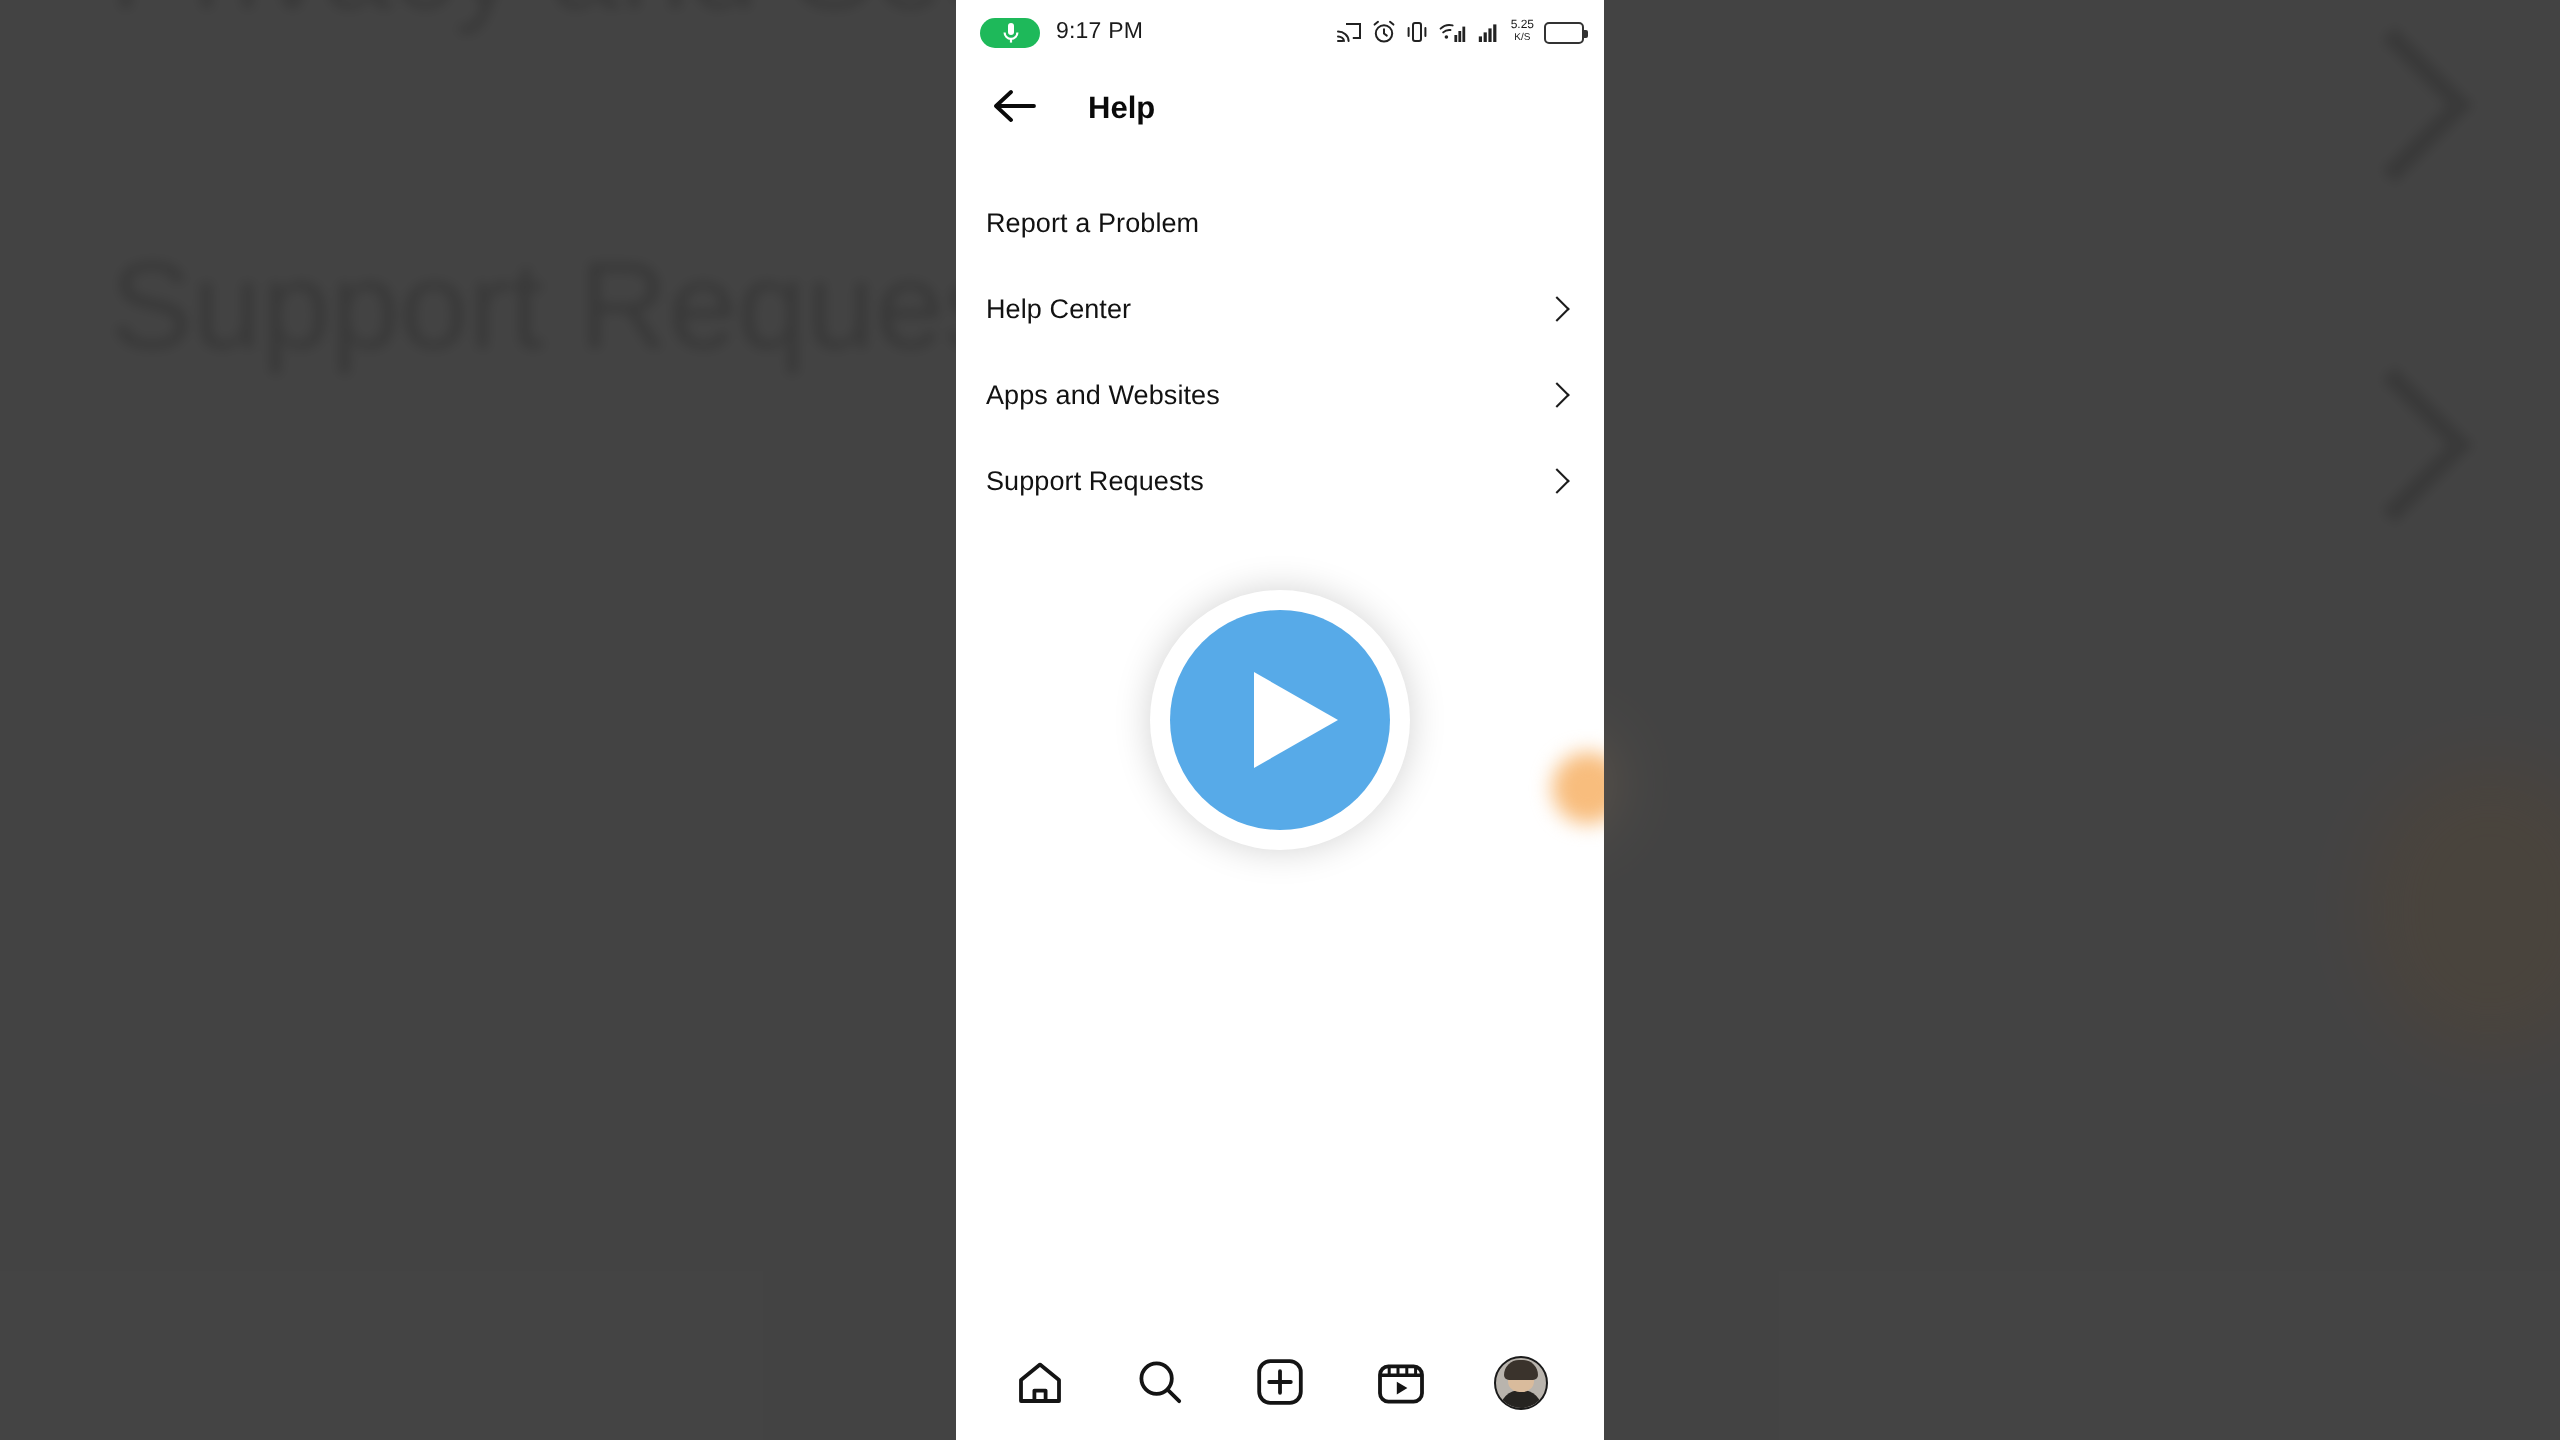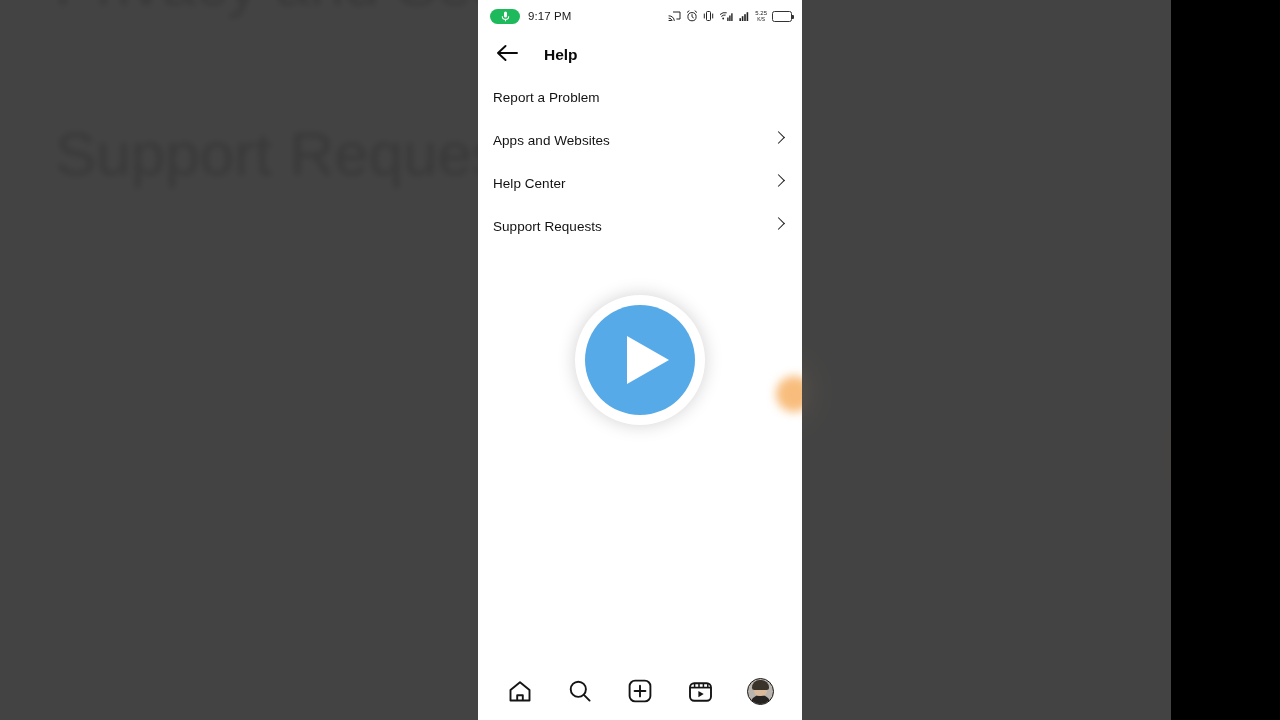"9:17 PM" #stage { width: 1171px -> 1280px }
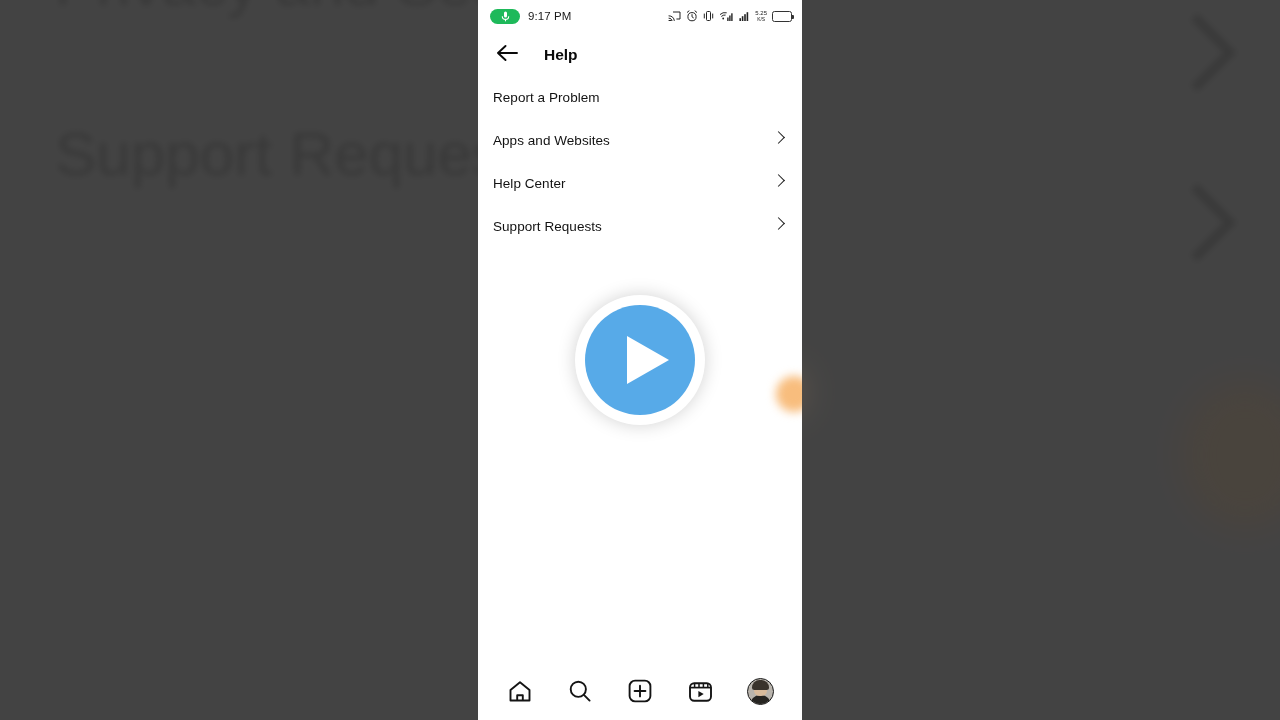"Report a Problem" .menu-row { align-items: none -> center }
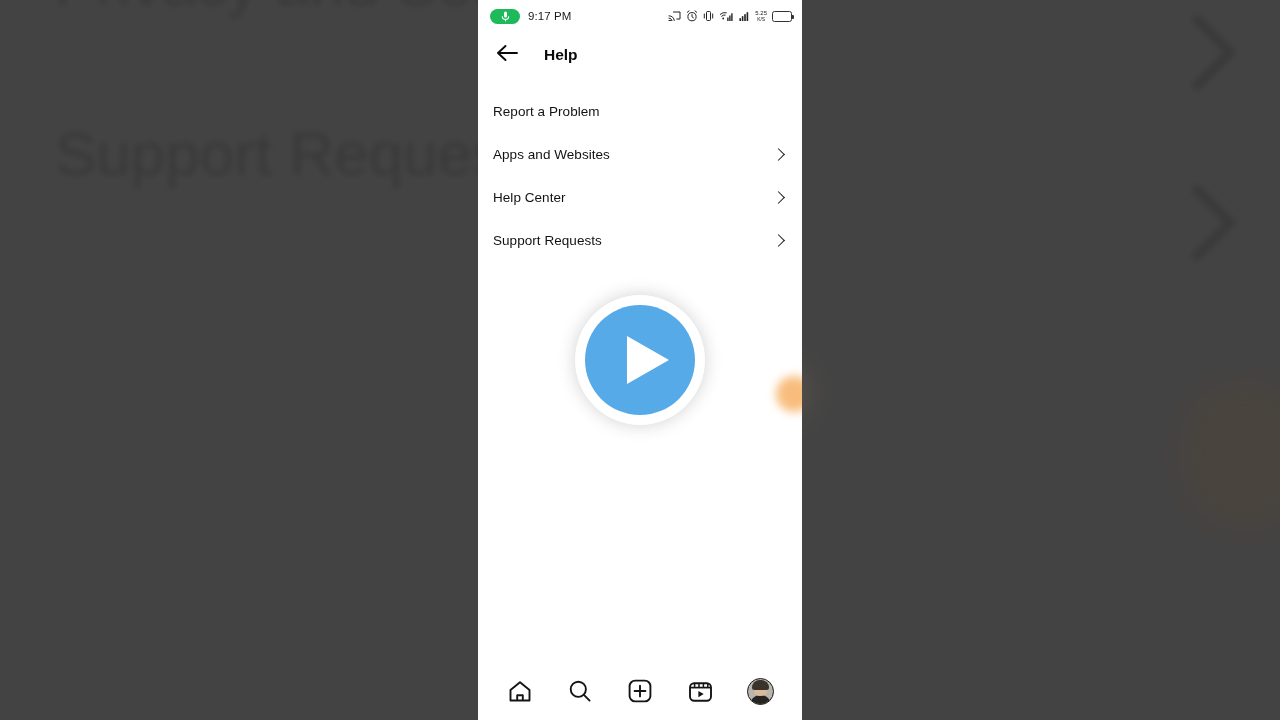"Apps and Websites" div.menu-row { order: before "Help Center" -> after "Help Center" }
